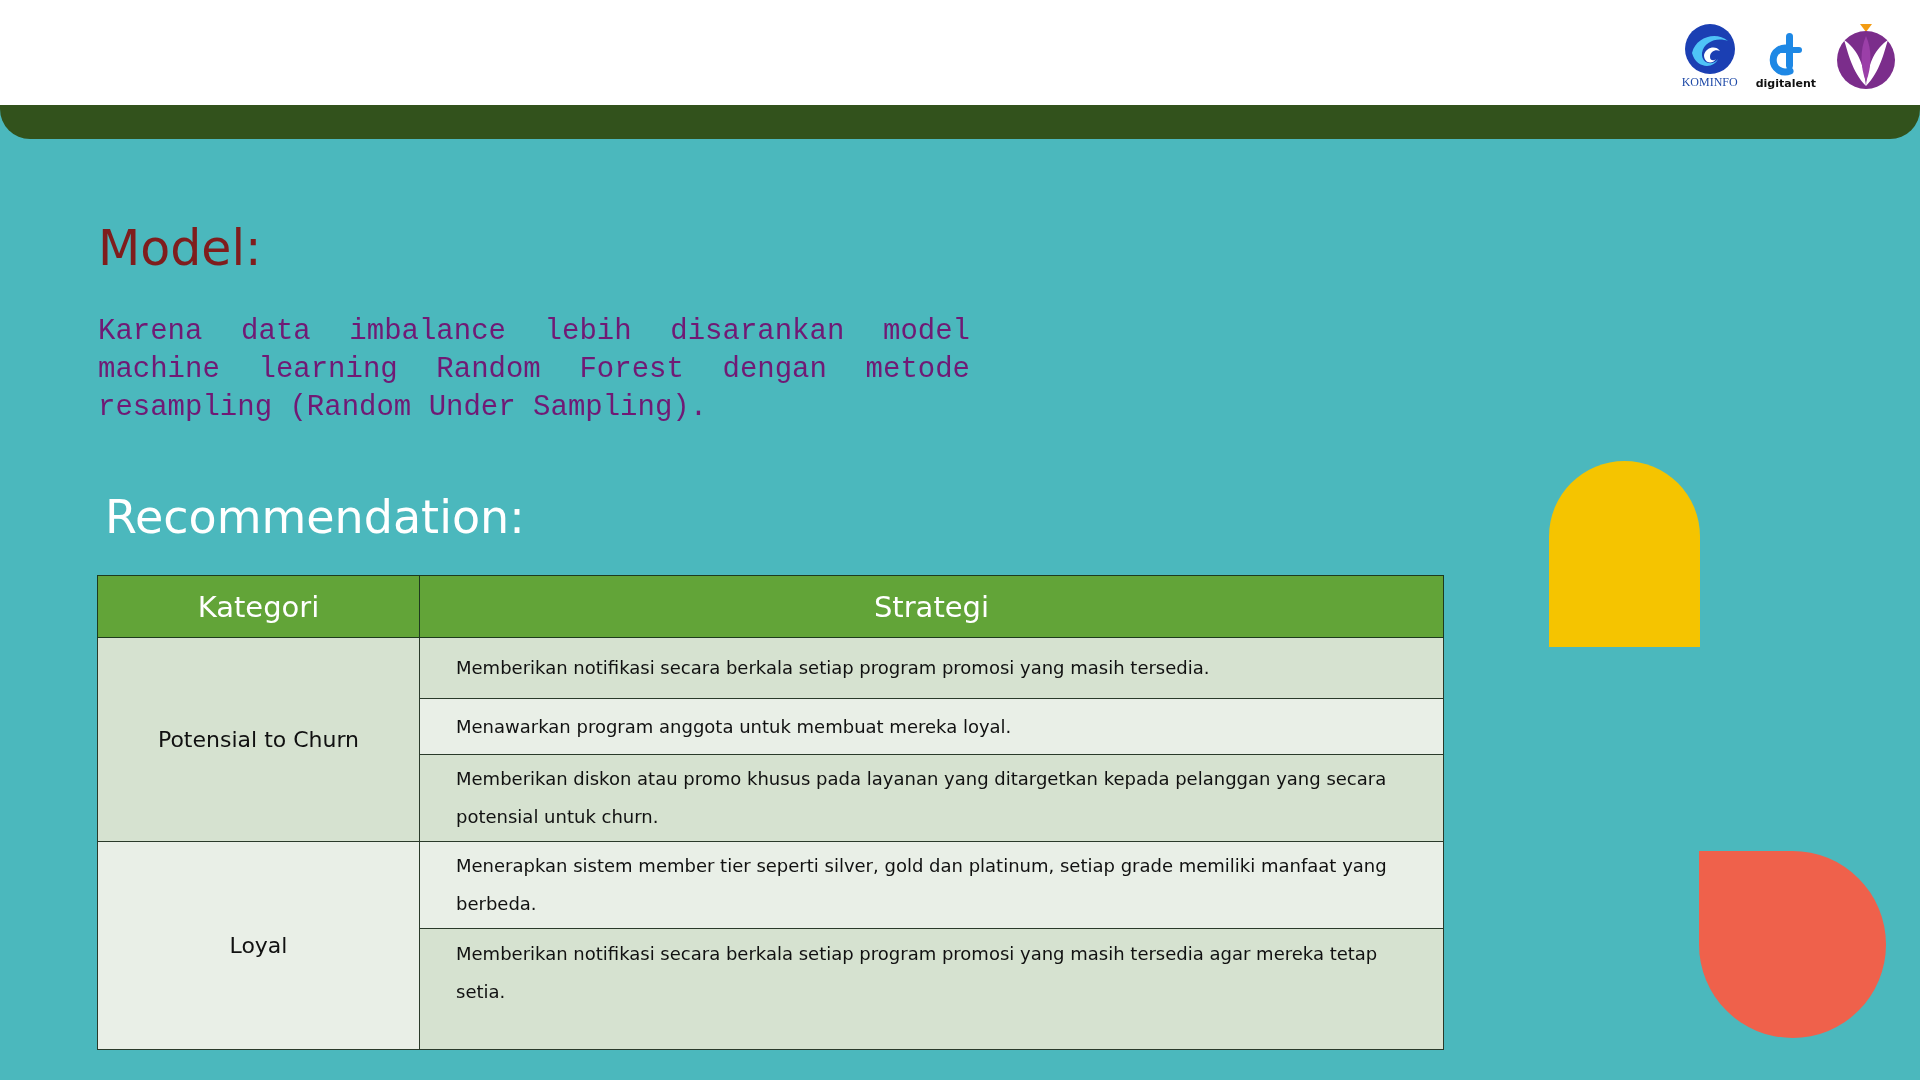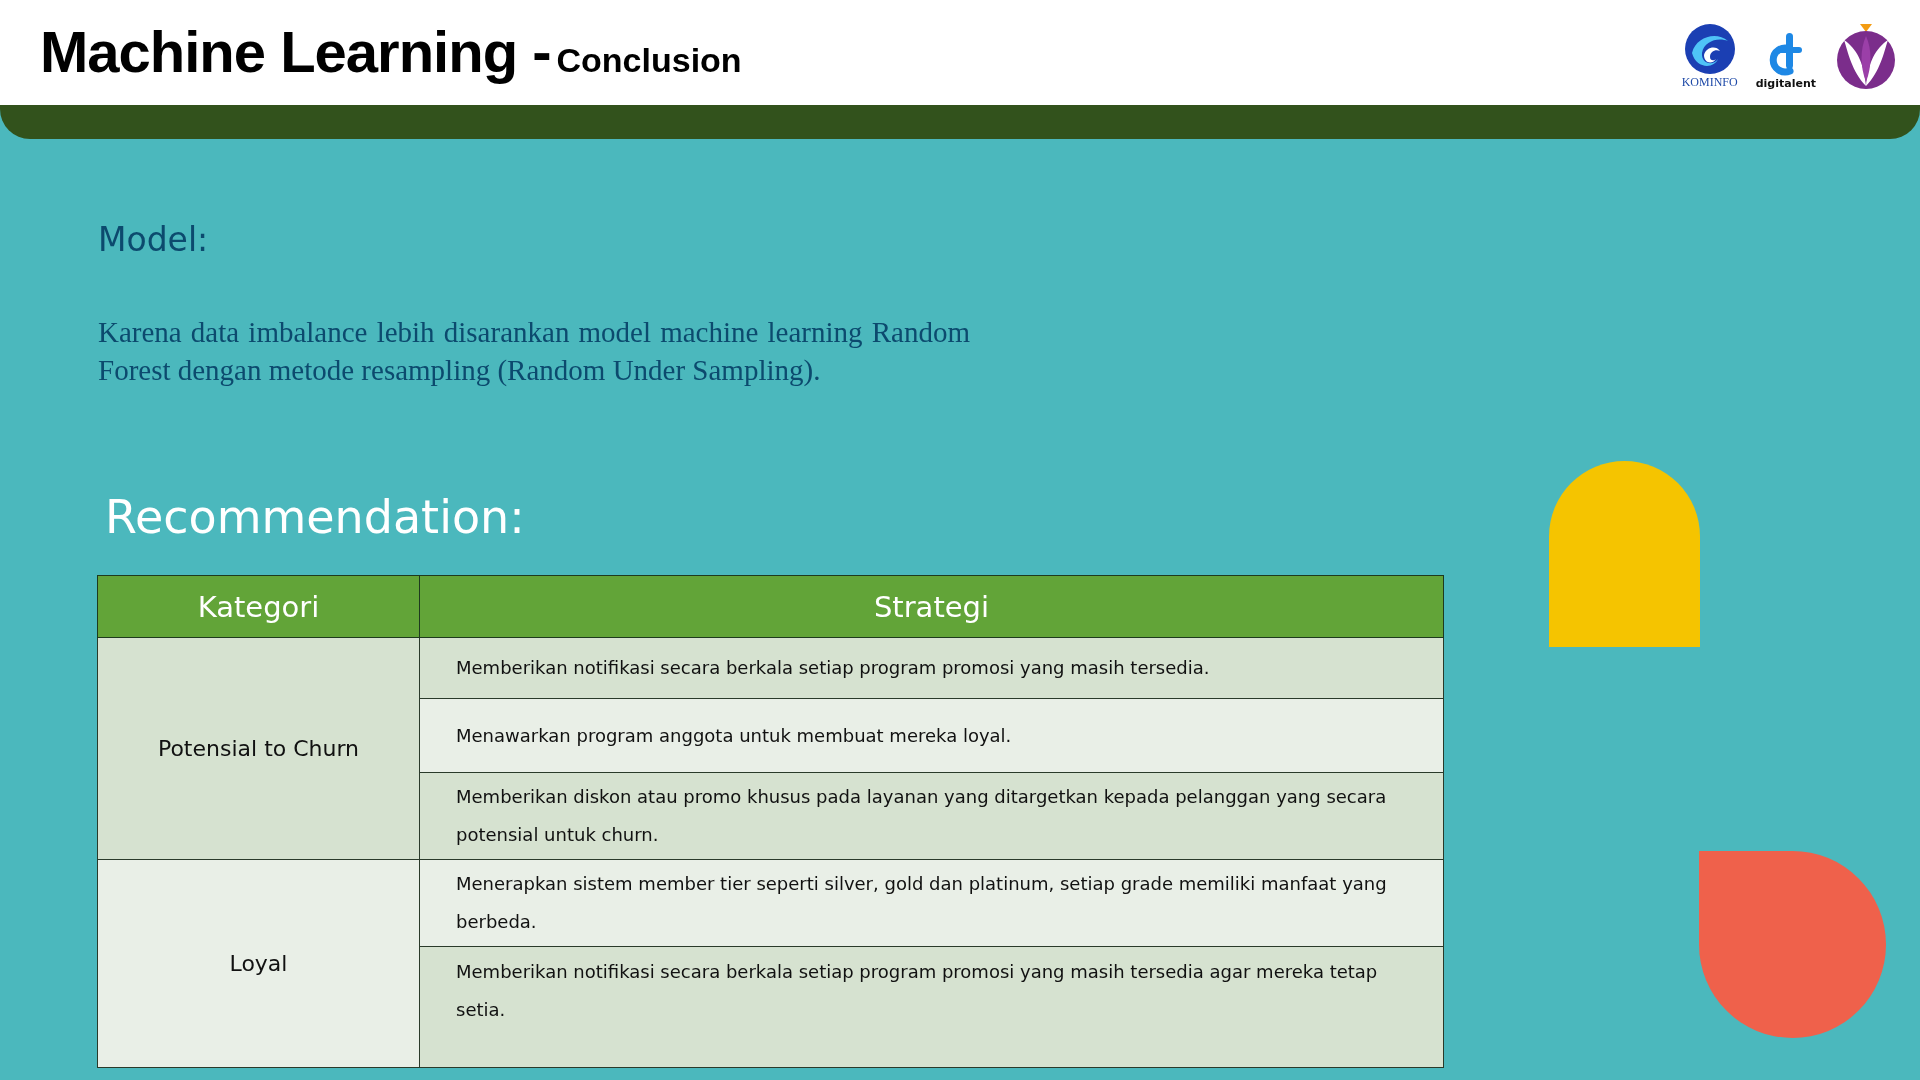"Machine Learning - Conclusion" div.title { html: <div> <span>Machine Learning -</span><span>Conclusion</span> </div> -> none }
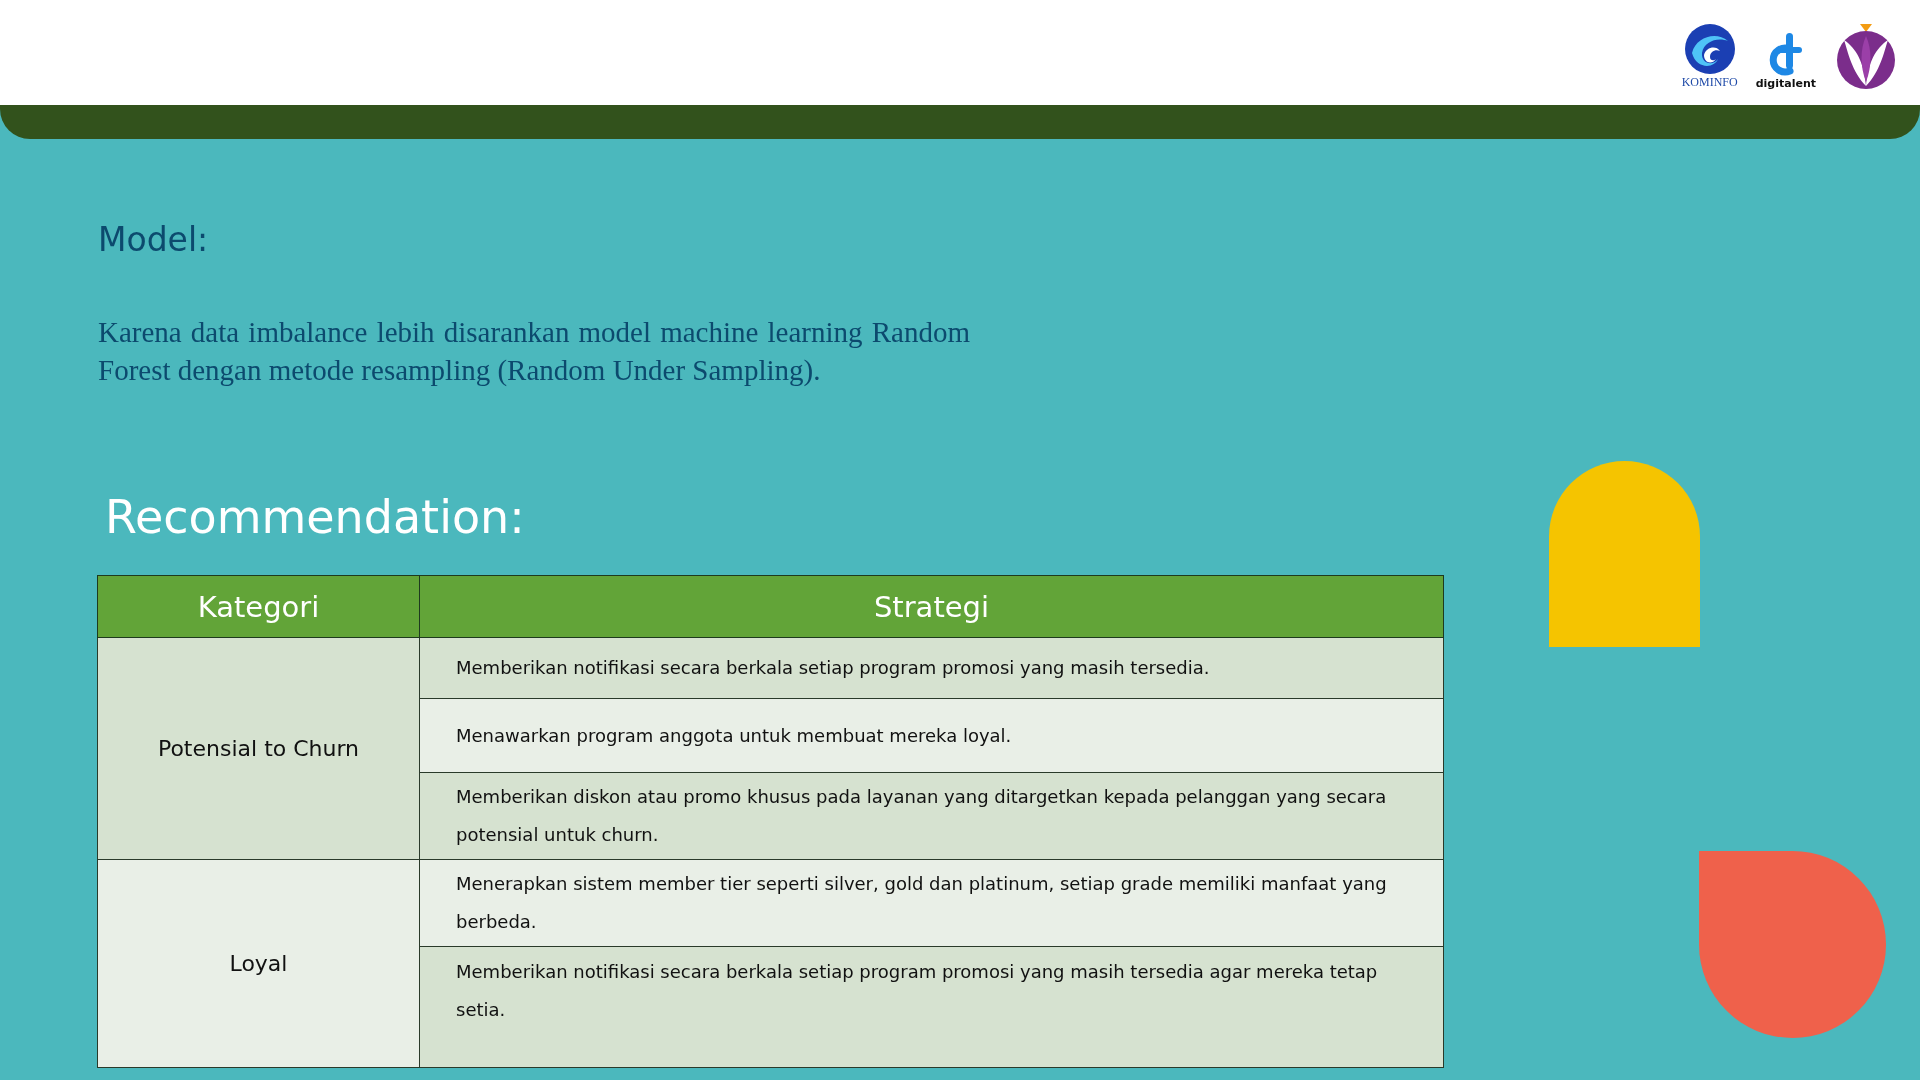"Model:" .model-title { color: #0c4a6e -> #7f1d1d; font-size: 33px -> 49px }
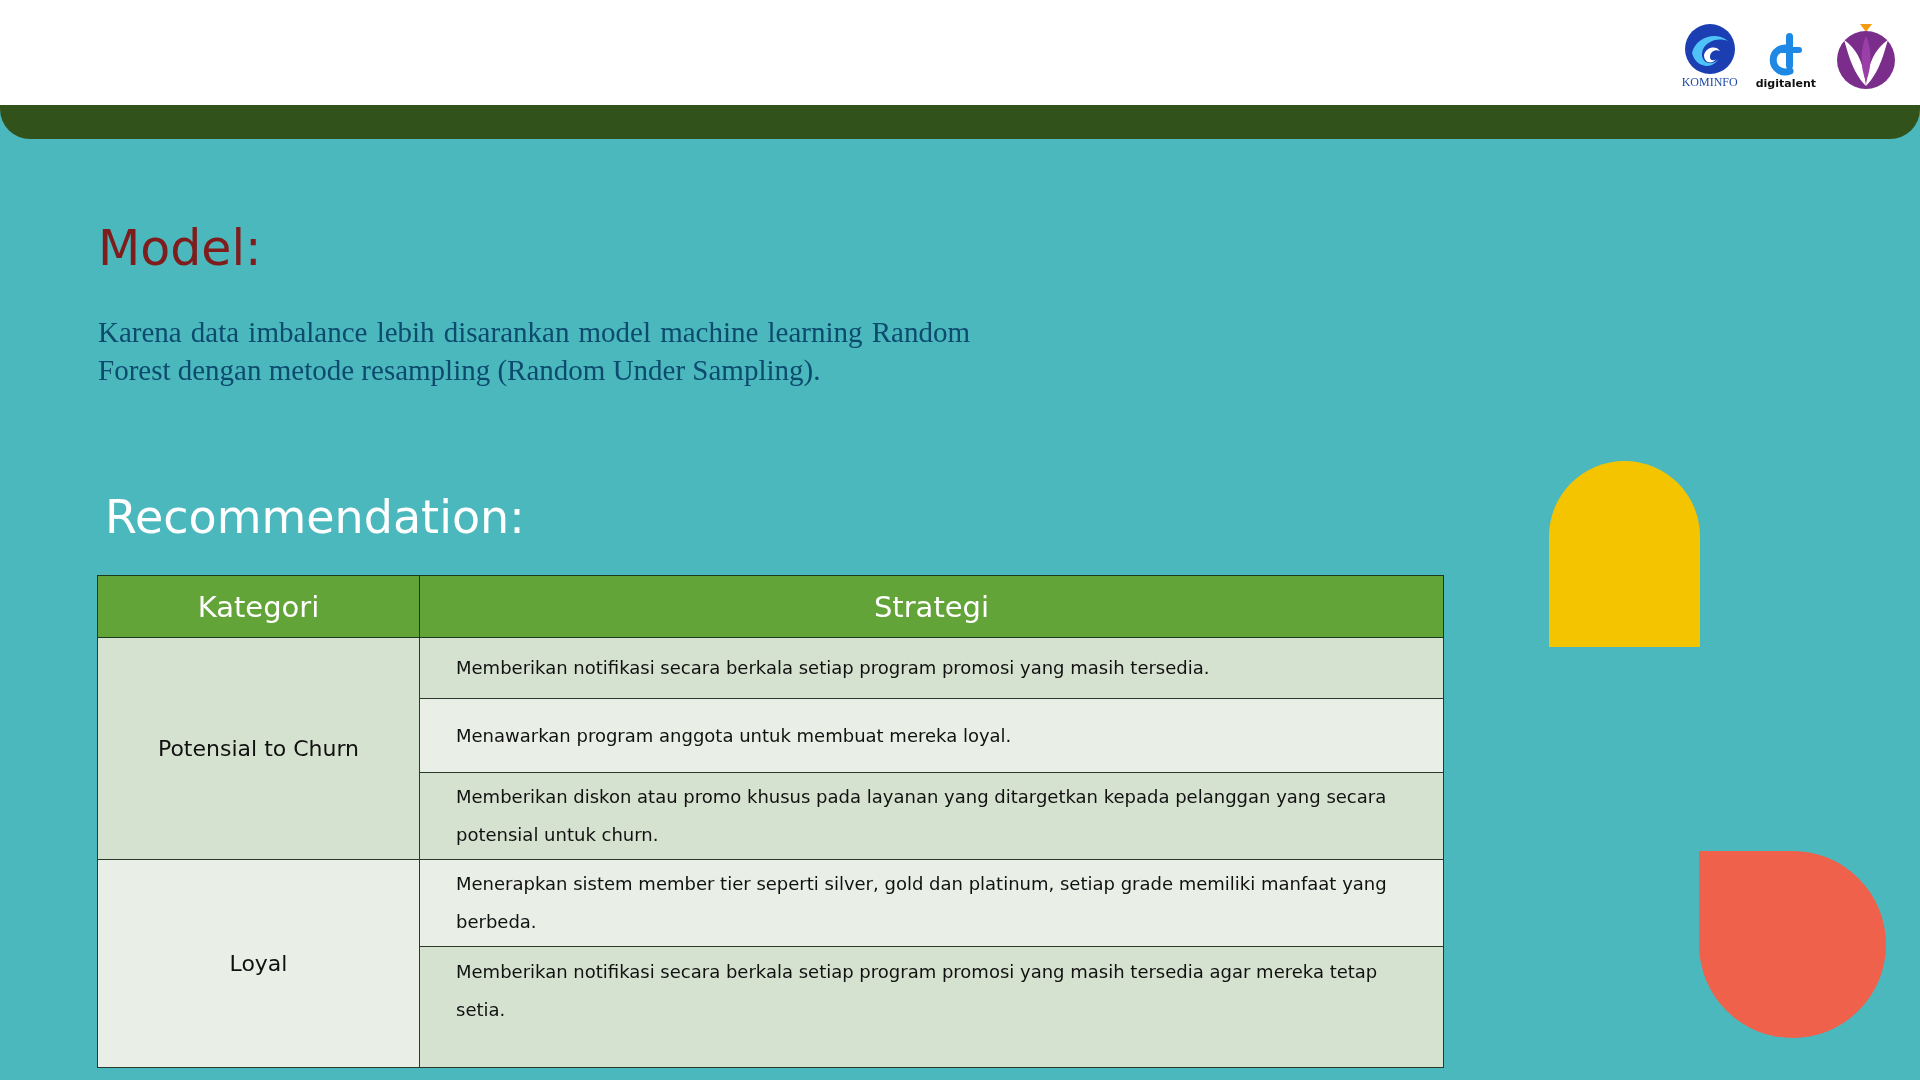"Karena data imbalance lebih disarankan" .model-body { color: #0c4a6e -> #701a75; font-family: Liberation Serif, serif -> Liberation Mono, monospace }
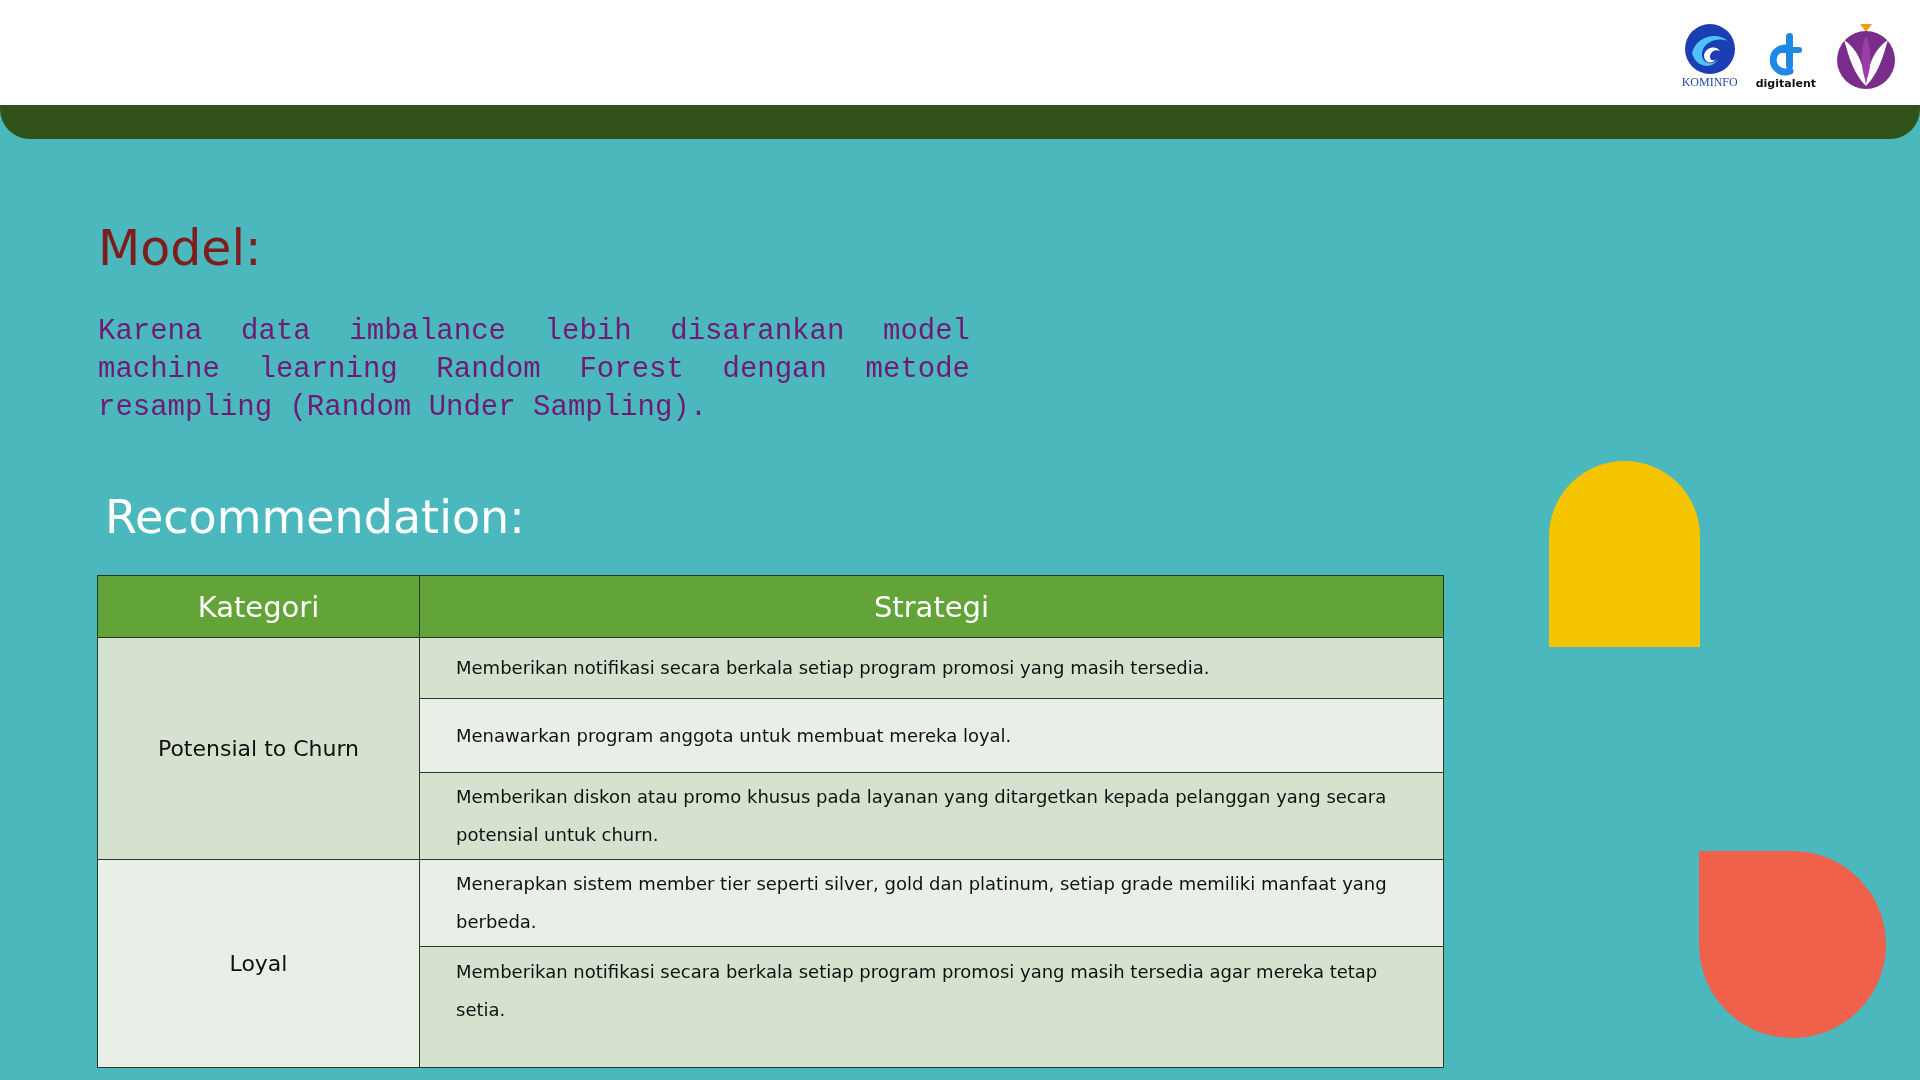"Menawarkan program anggota untuk membuat" td.strat { height: 74px -> 56px }
